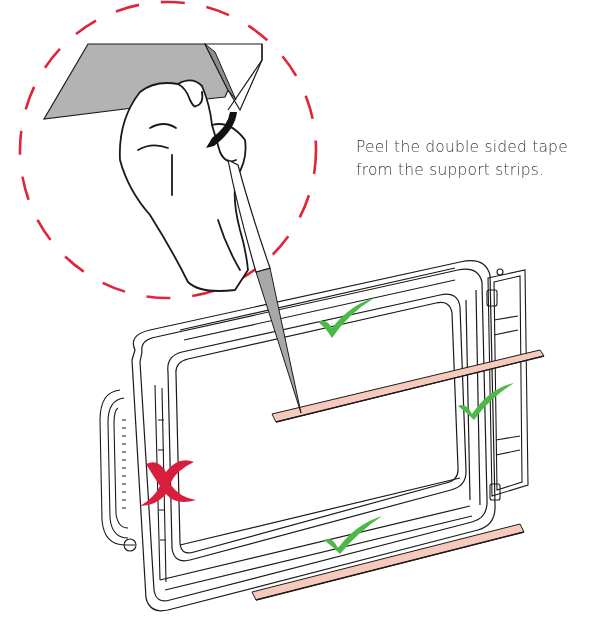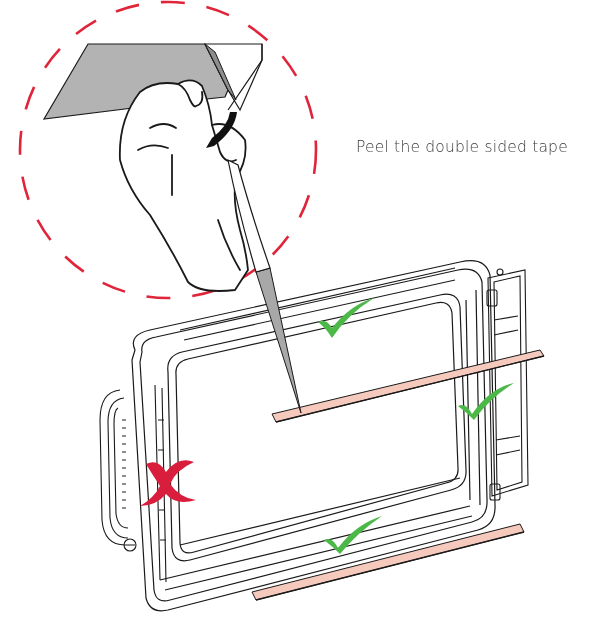"from the support strips." span { html: none -> <span>from the support strips.</span> }
